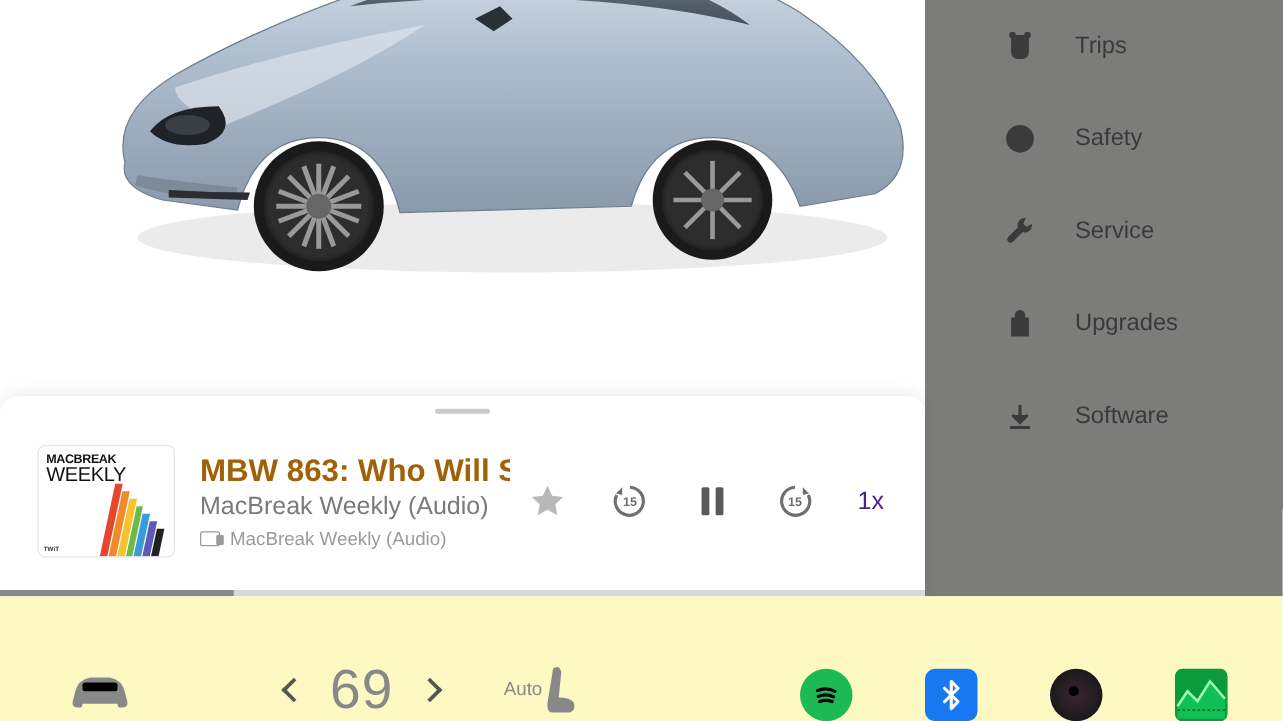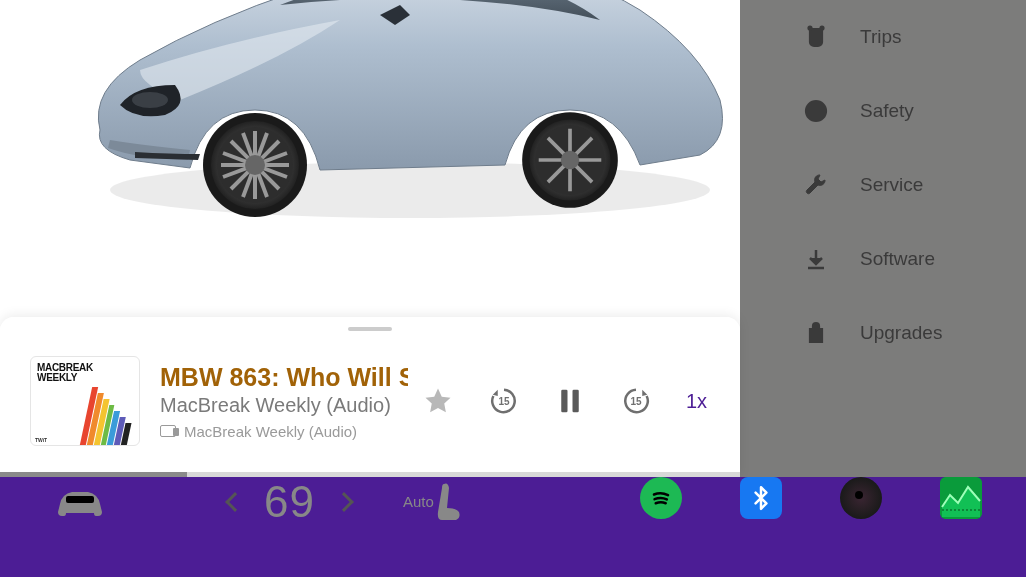"Software" div.sidebar-item { order: before "Upgrades" -> after "Upgrades" }
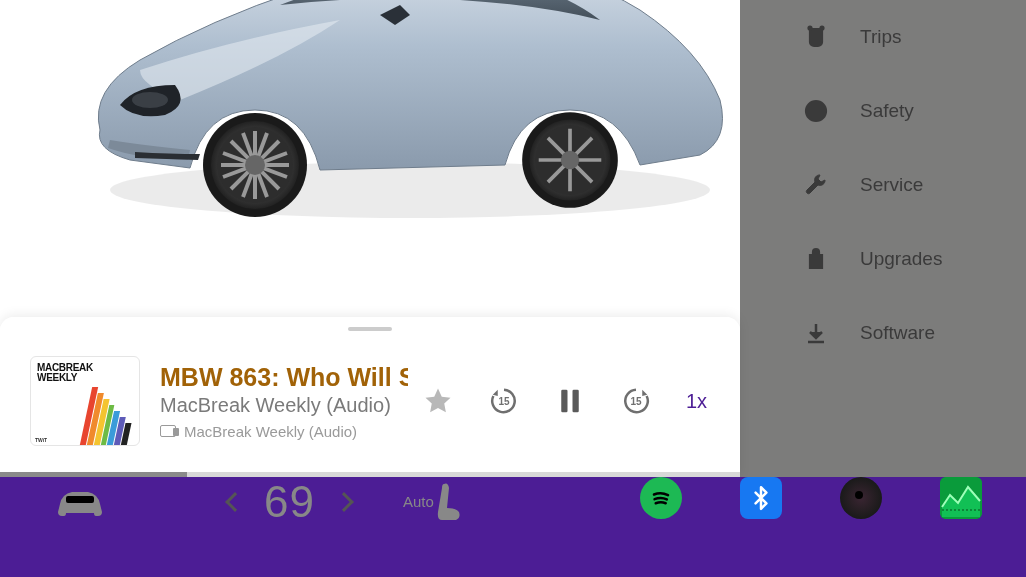"WEEKLY" .album-art .aw2 { font-size: 10px -> 16px; font-weight: 700 -> 400 }
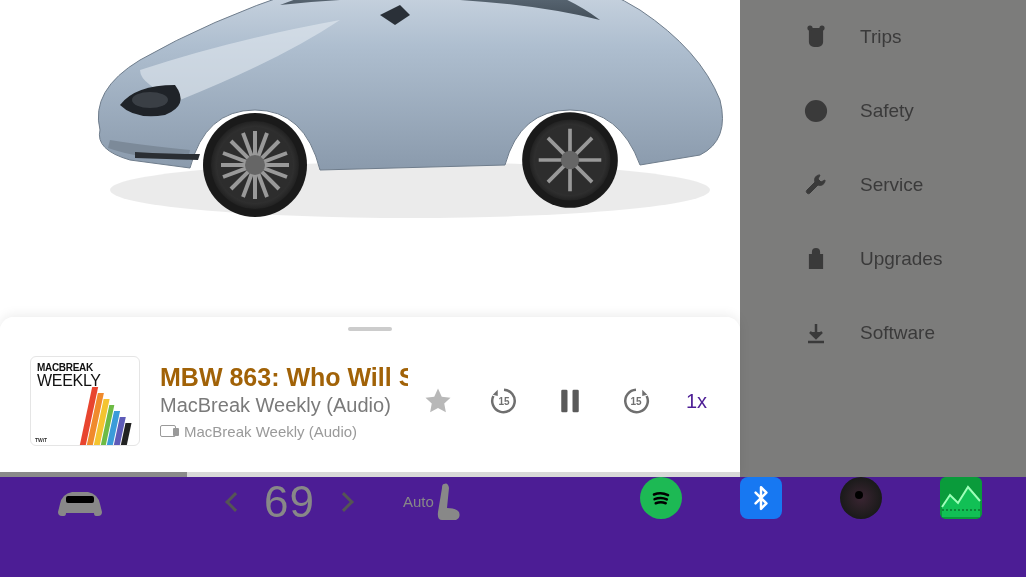"69" .bottom-bar { align-items: flex-start -> flex-end; background: #4c1d95 -> #fef9c3 }
